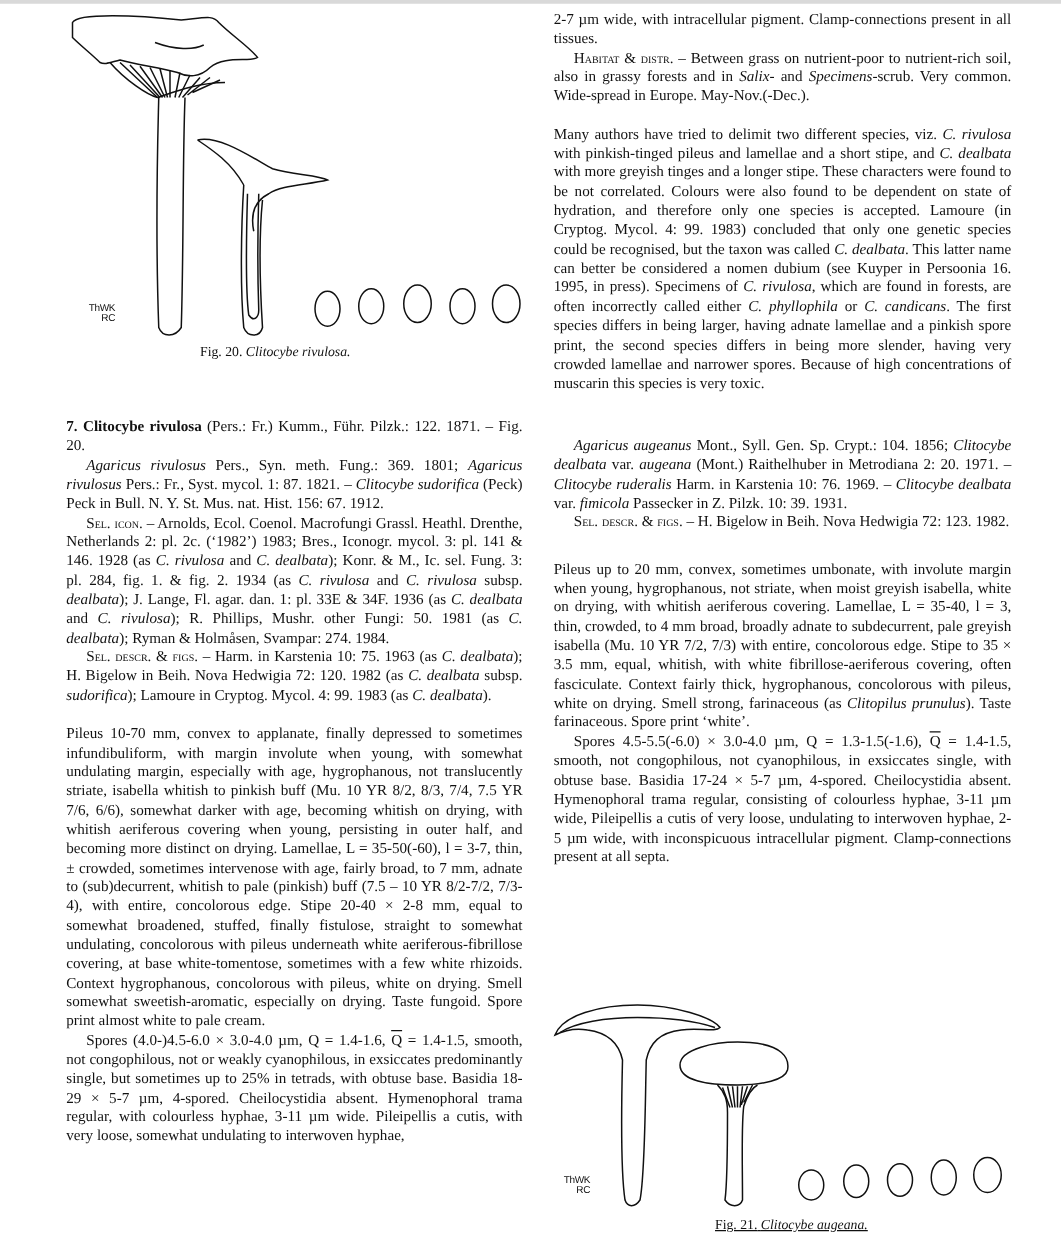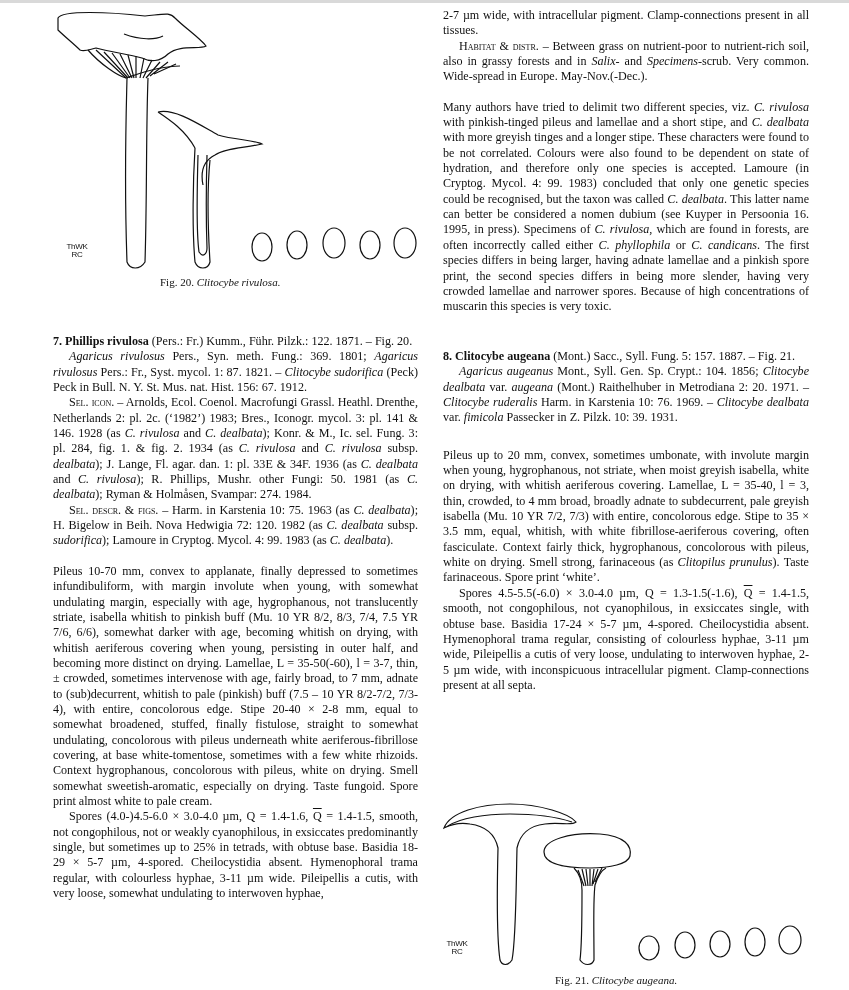"ThWK" .initials { text-align: center -> right }
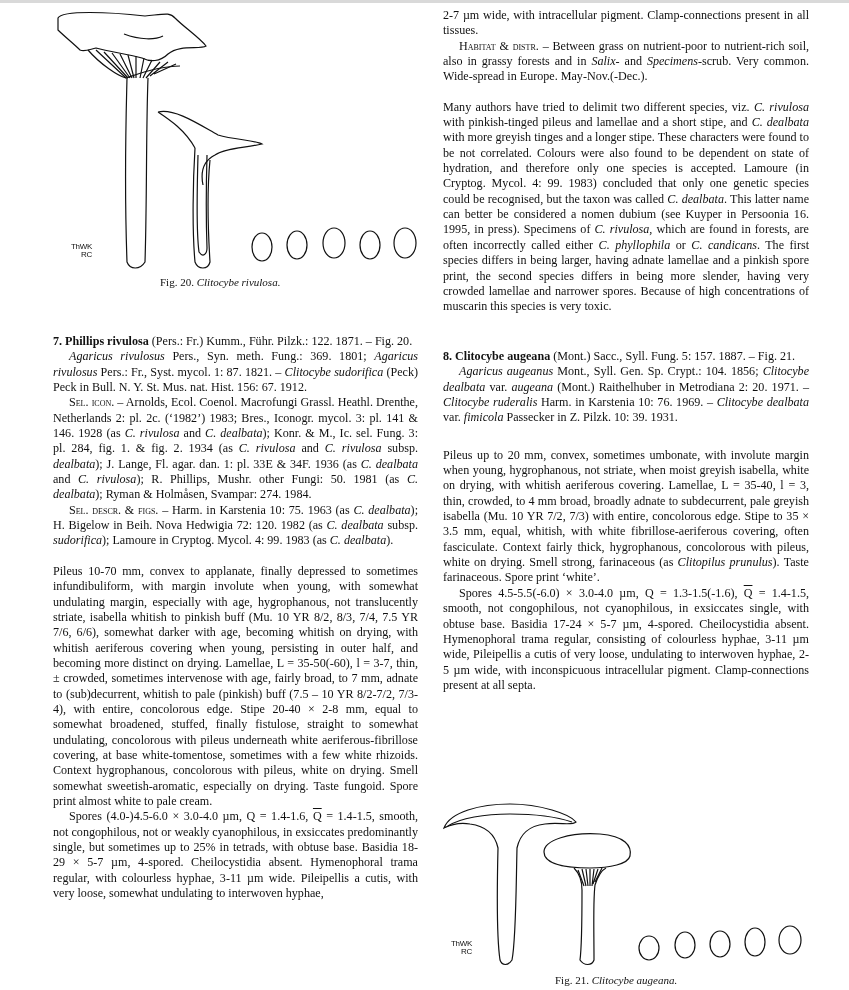"Phillips rivulosa" span.bold { text: Phillips -> Clitocybe }
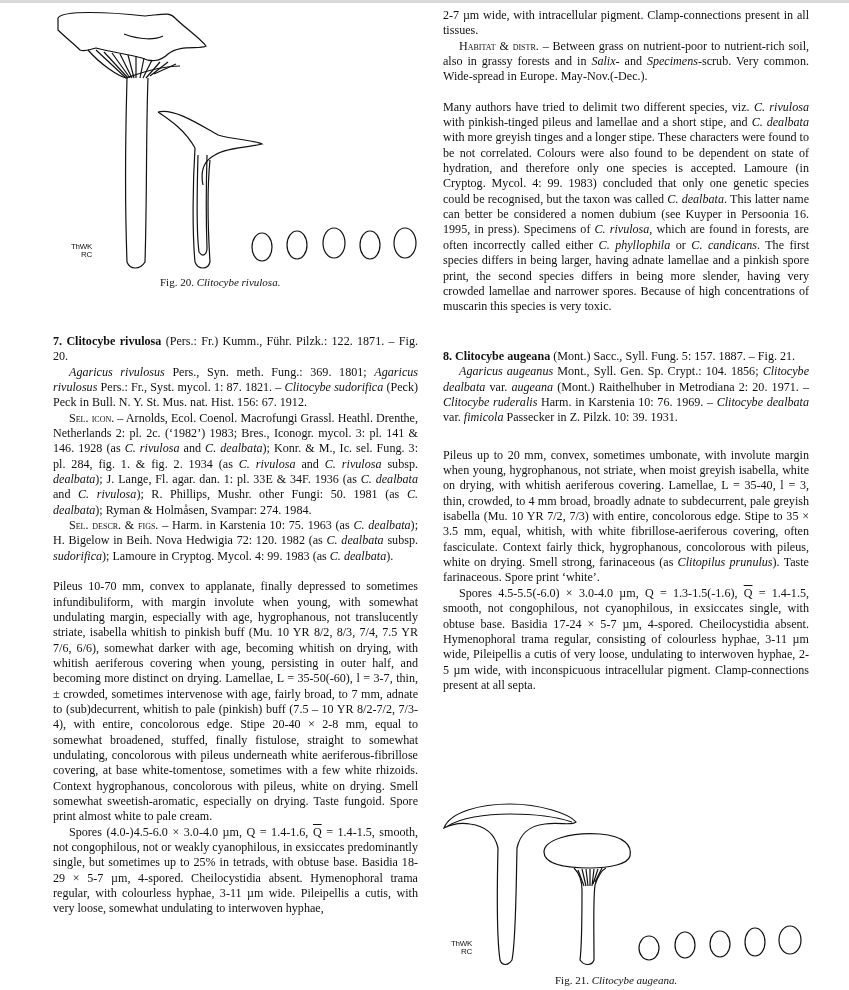"8. Clitocybe augeana (Mont.) Sacc.," p { html: <p><span>8.</span> <span>Clitocybe augeana</span><span> (Mont.) Sacc., Syll. Fung. 5: 157. 1887. – Fig. 21.</span></p> -> none }
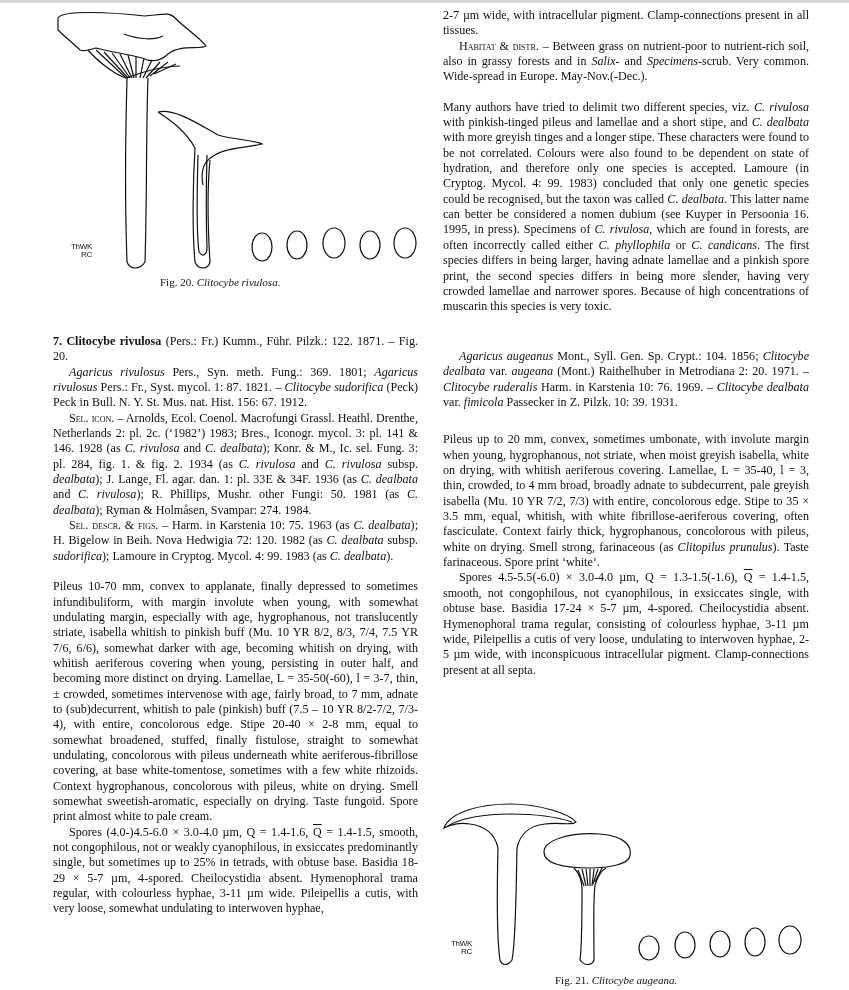"Sel. descr. & figs. – H." p.ind { html: none -> <p><span>Sel. descr. &amp; figs.</span><span> – H. Bigelow in Beih. Nova Hedwigia 72: 123. 1982.</span></p> }
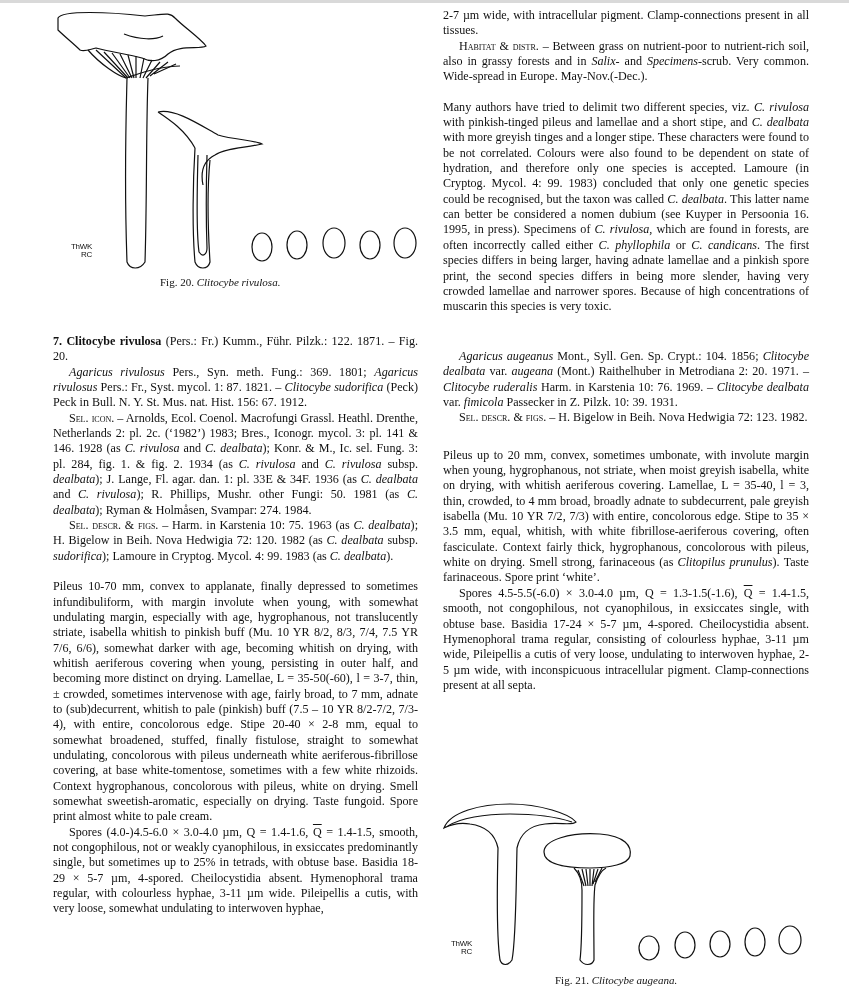"Fig. 21. Clitocybe augeana." div.caption { left: 115px -> 132px; text-decoration: none -> underline }
